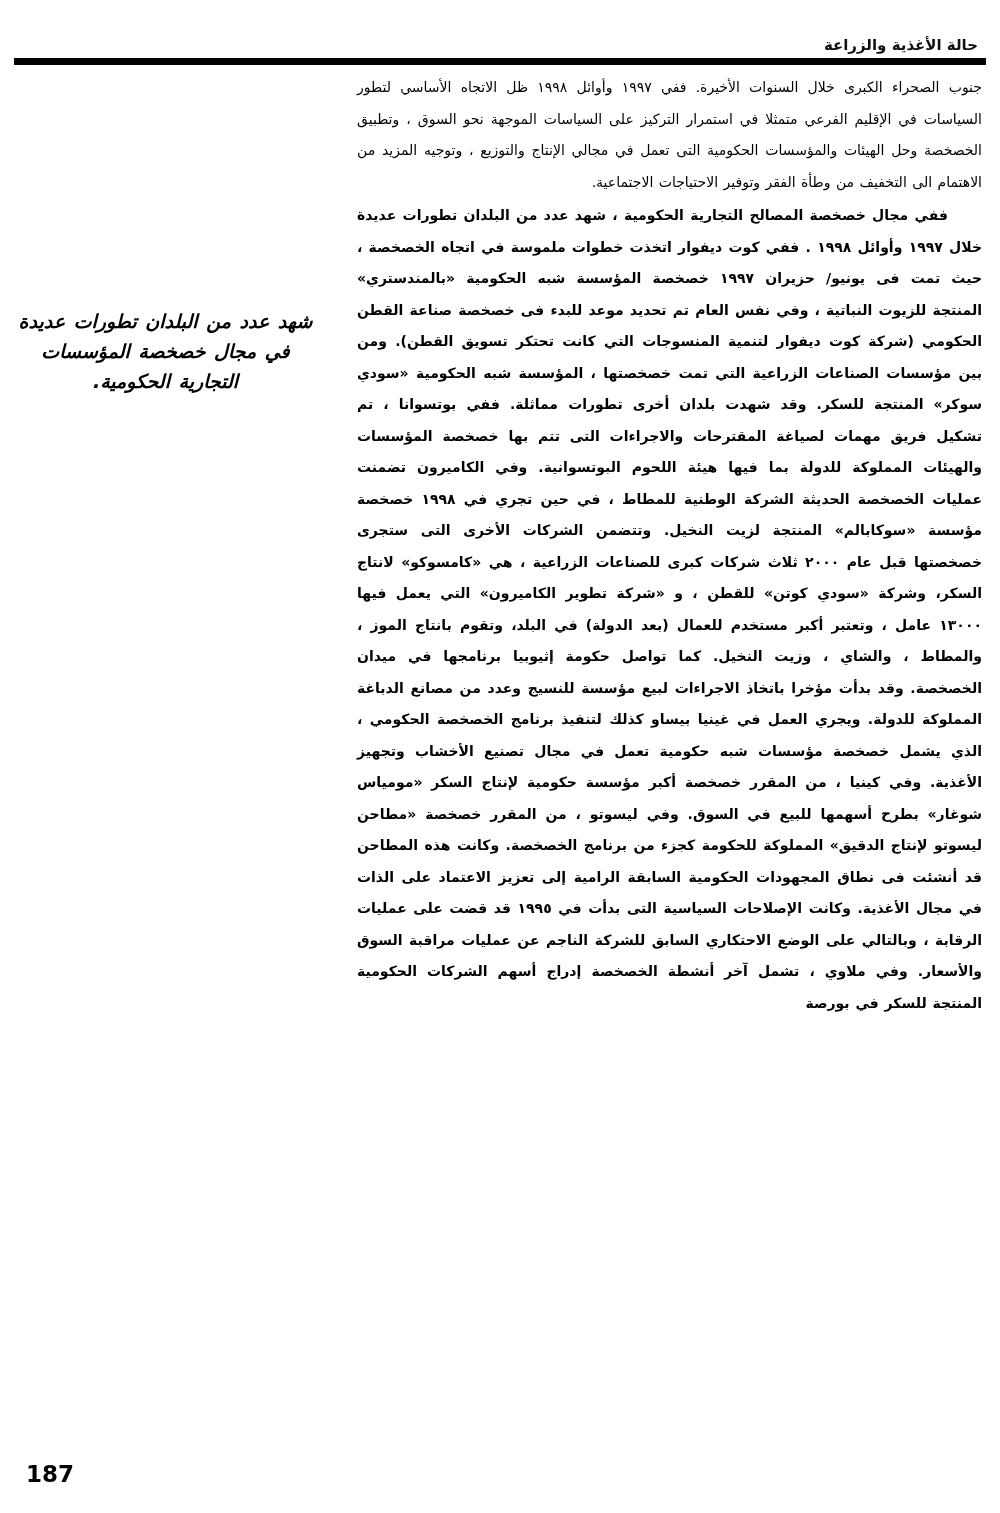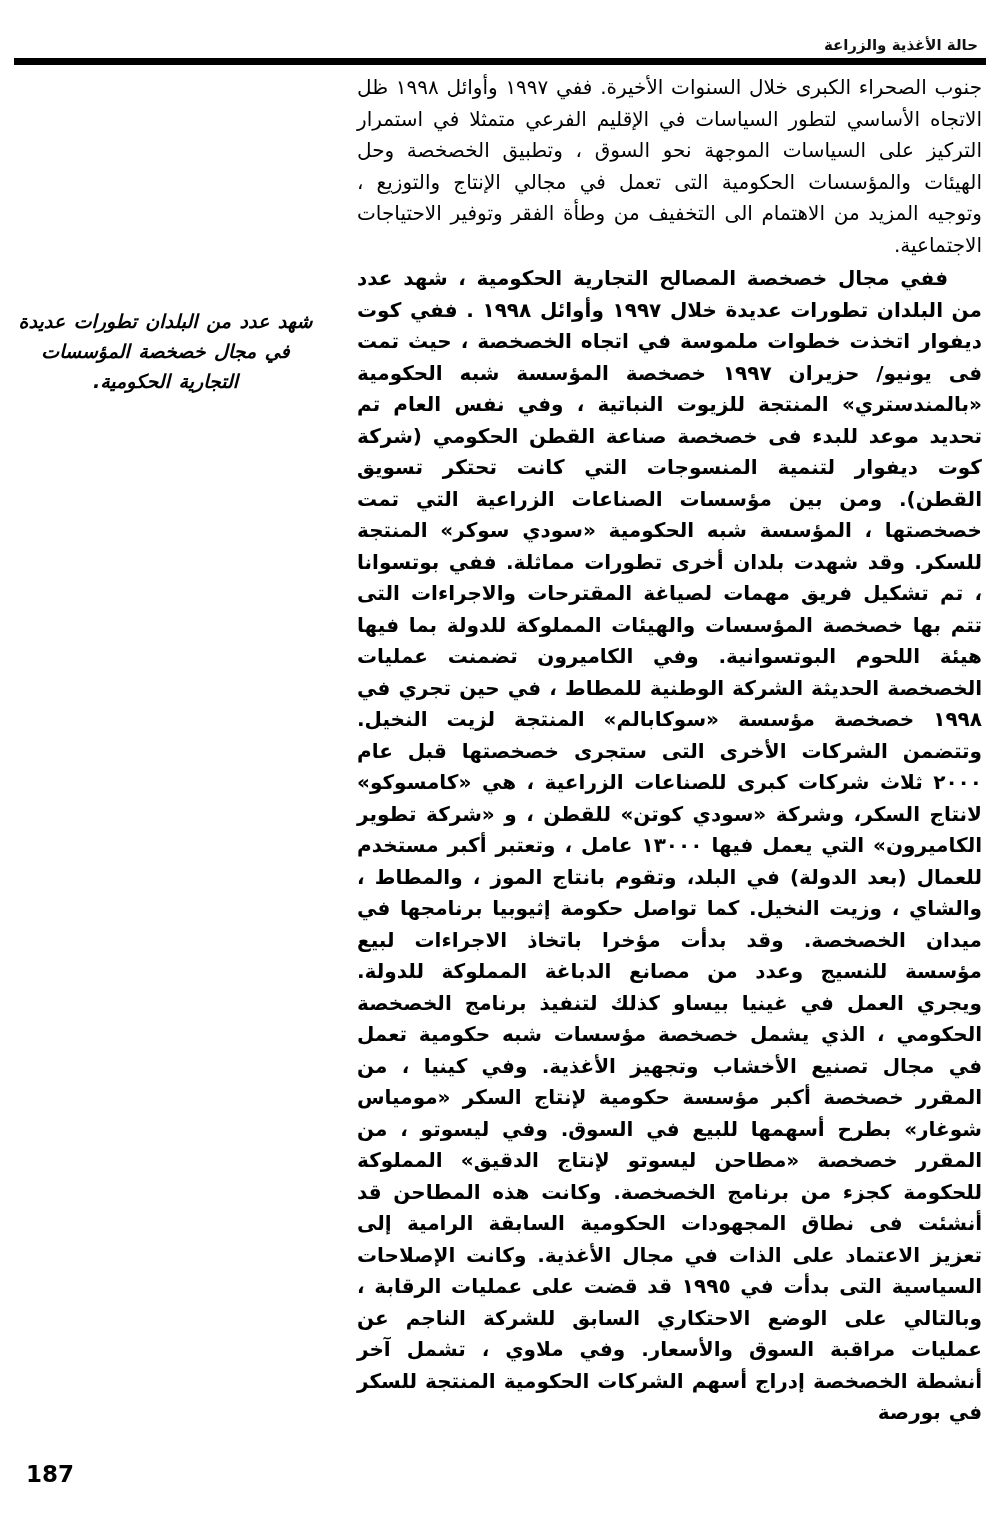"جنوب الصحراء الكبرى خلال السنوات" p.para { font-size: 20px -> 14px }
